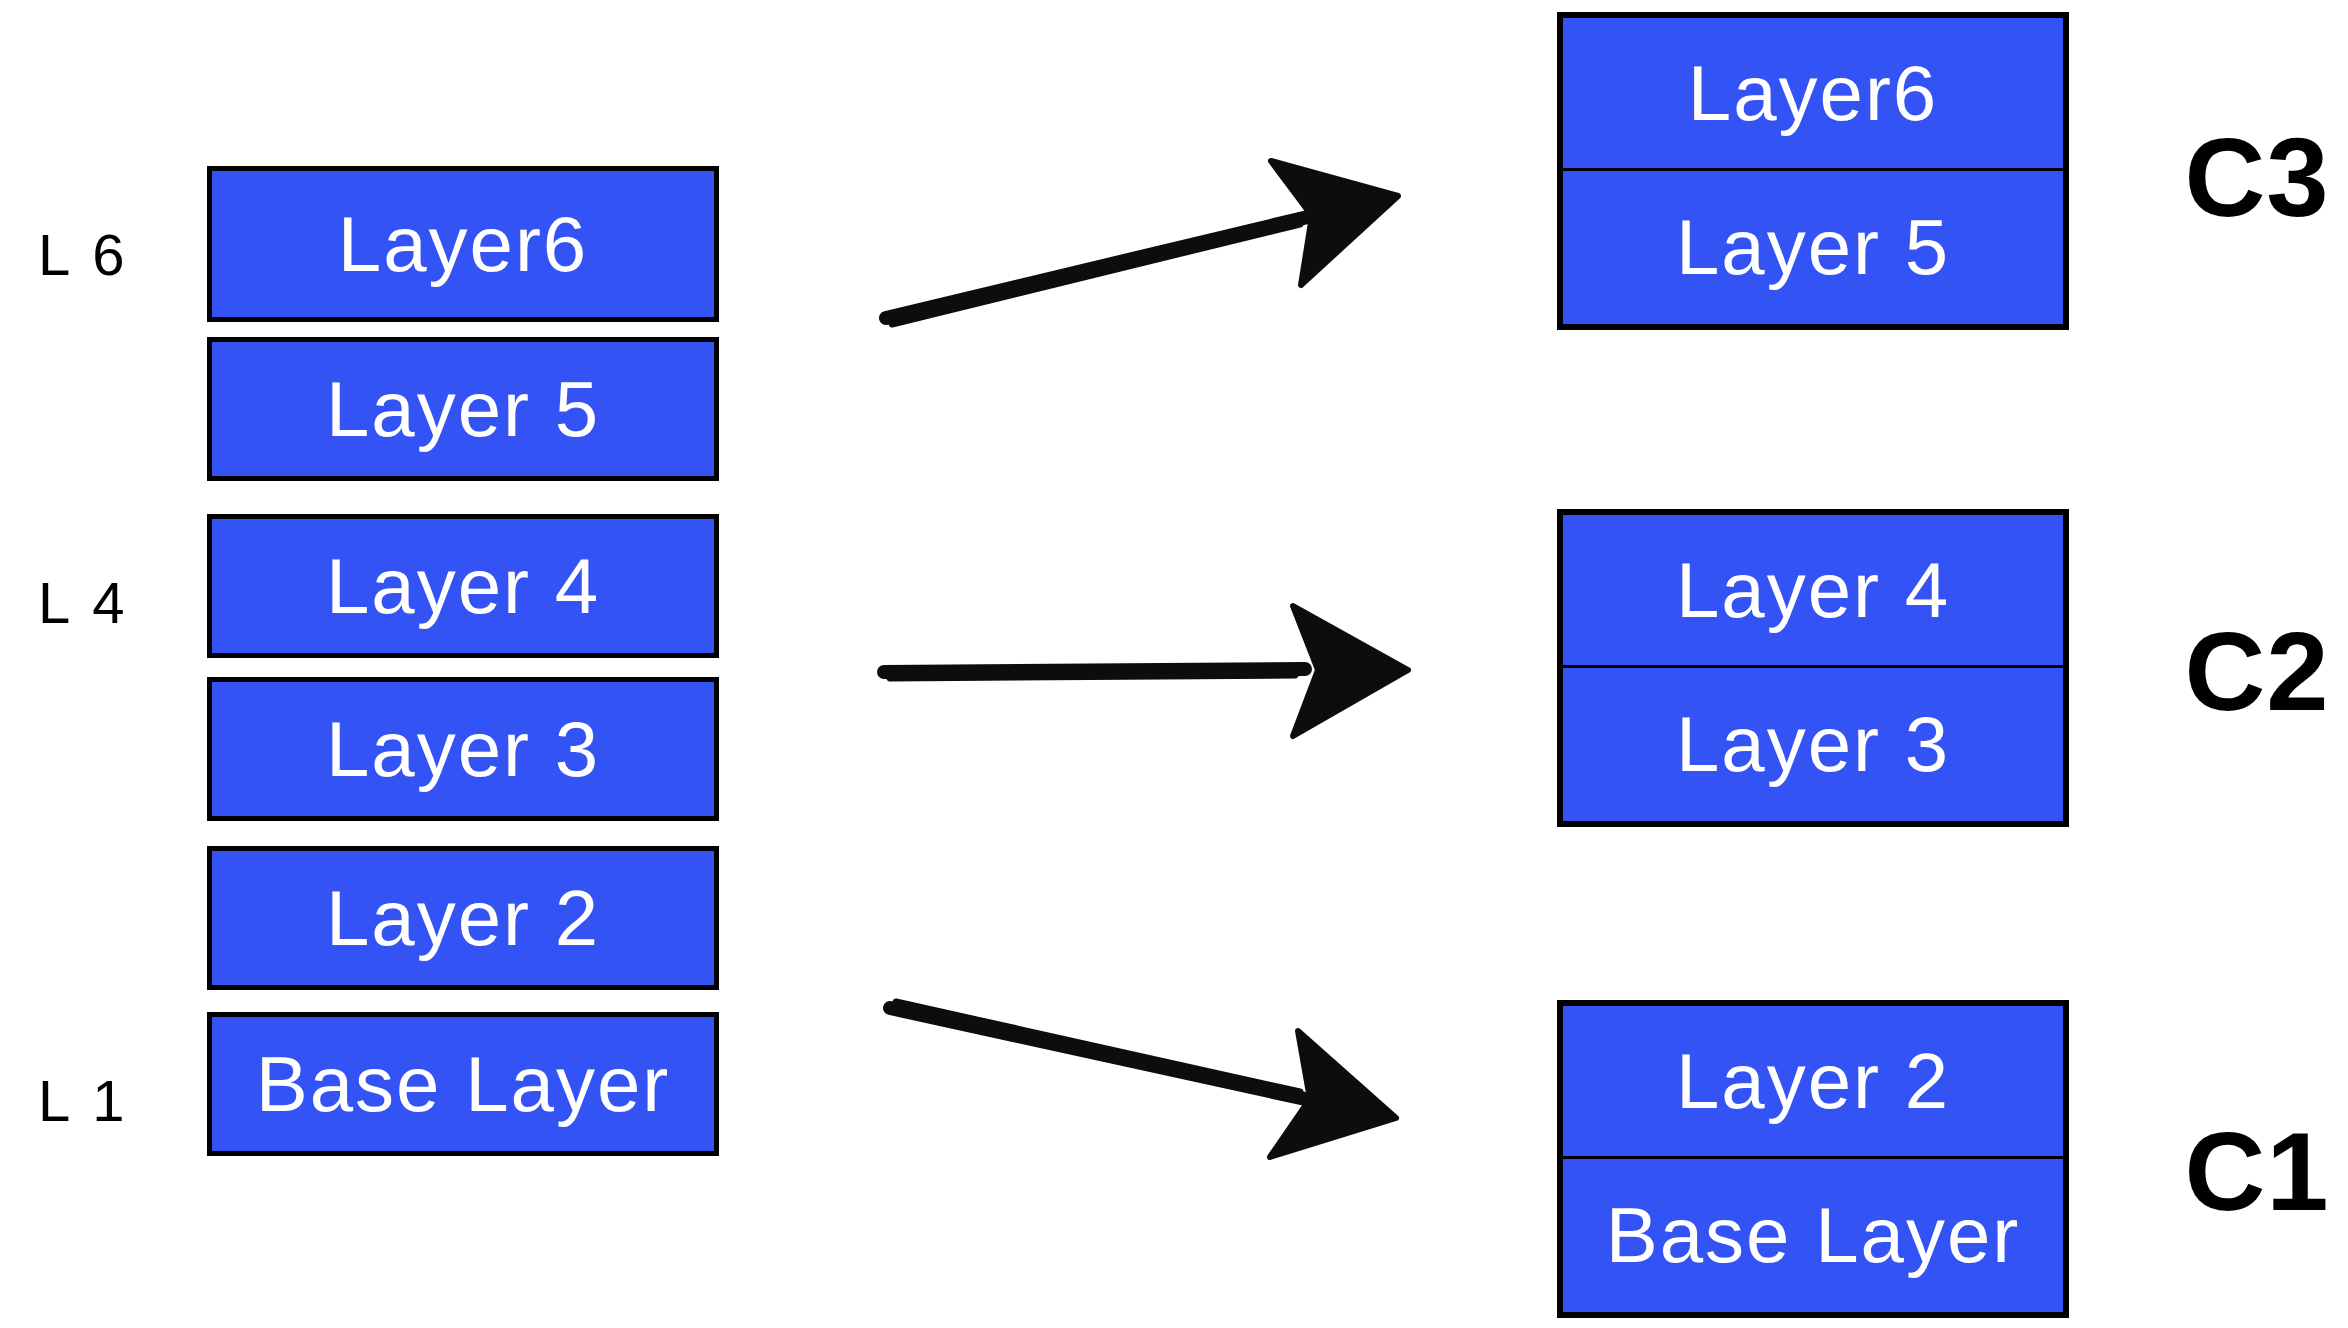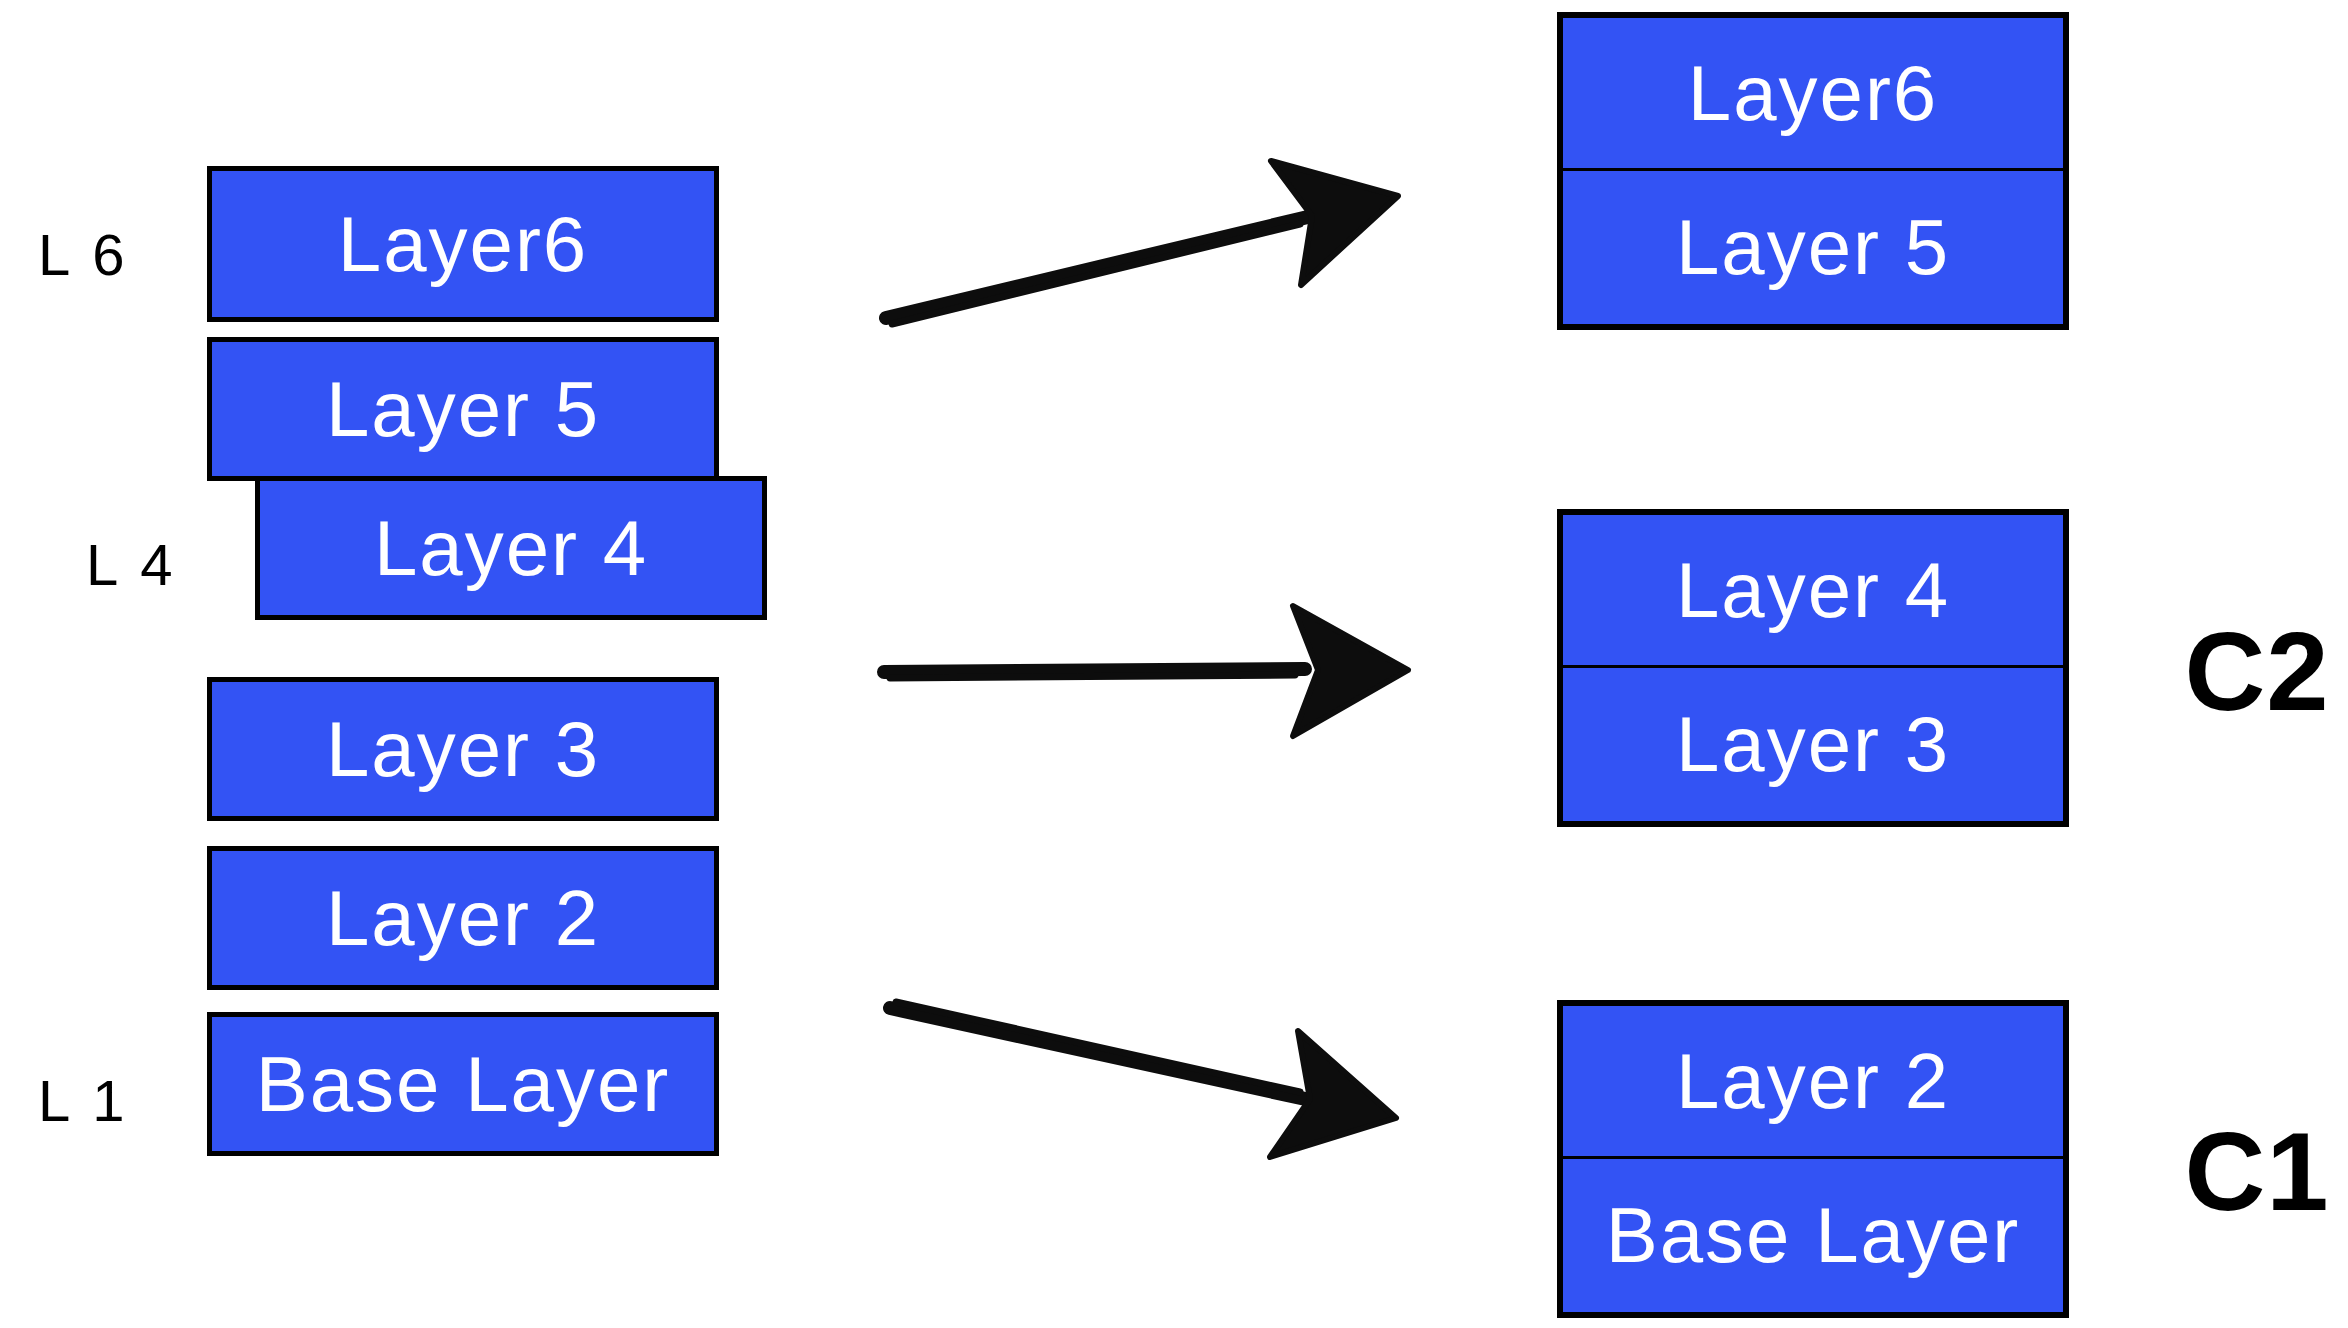"C3" div.c-label { html: none -> <div>C3</div> }
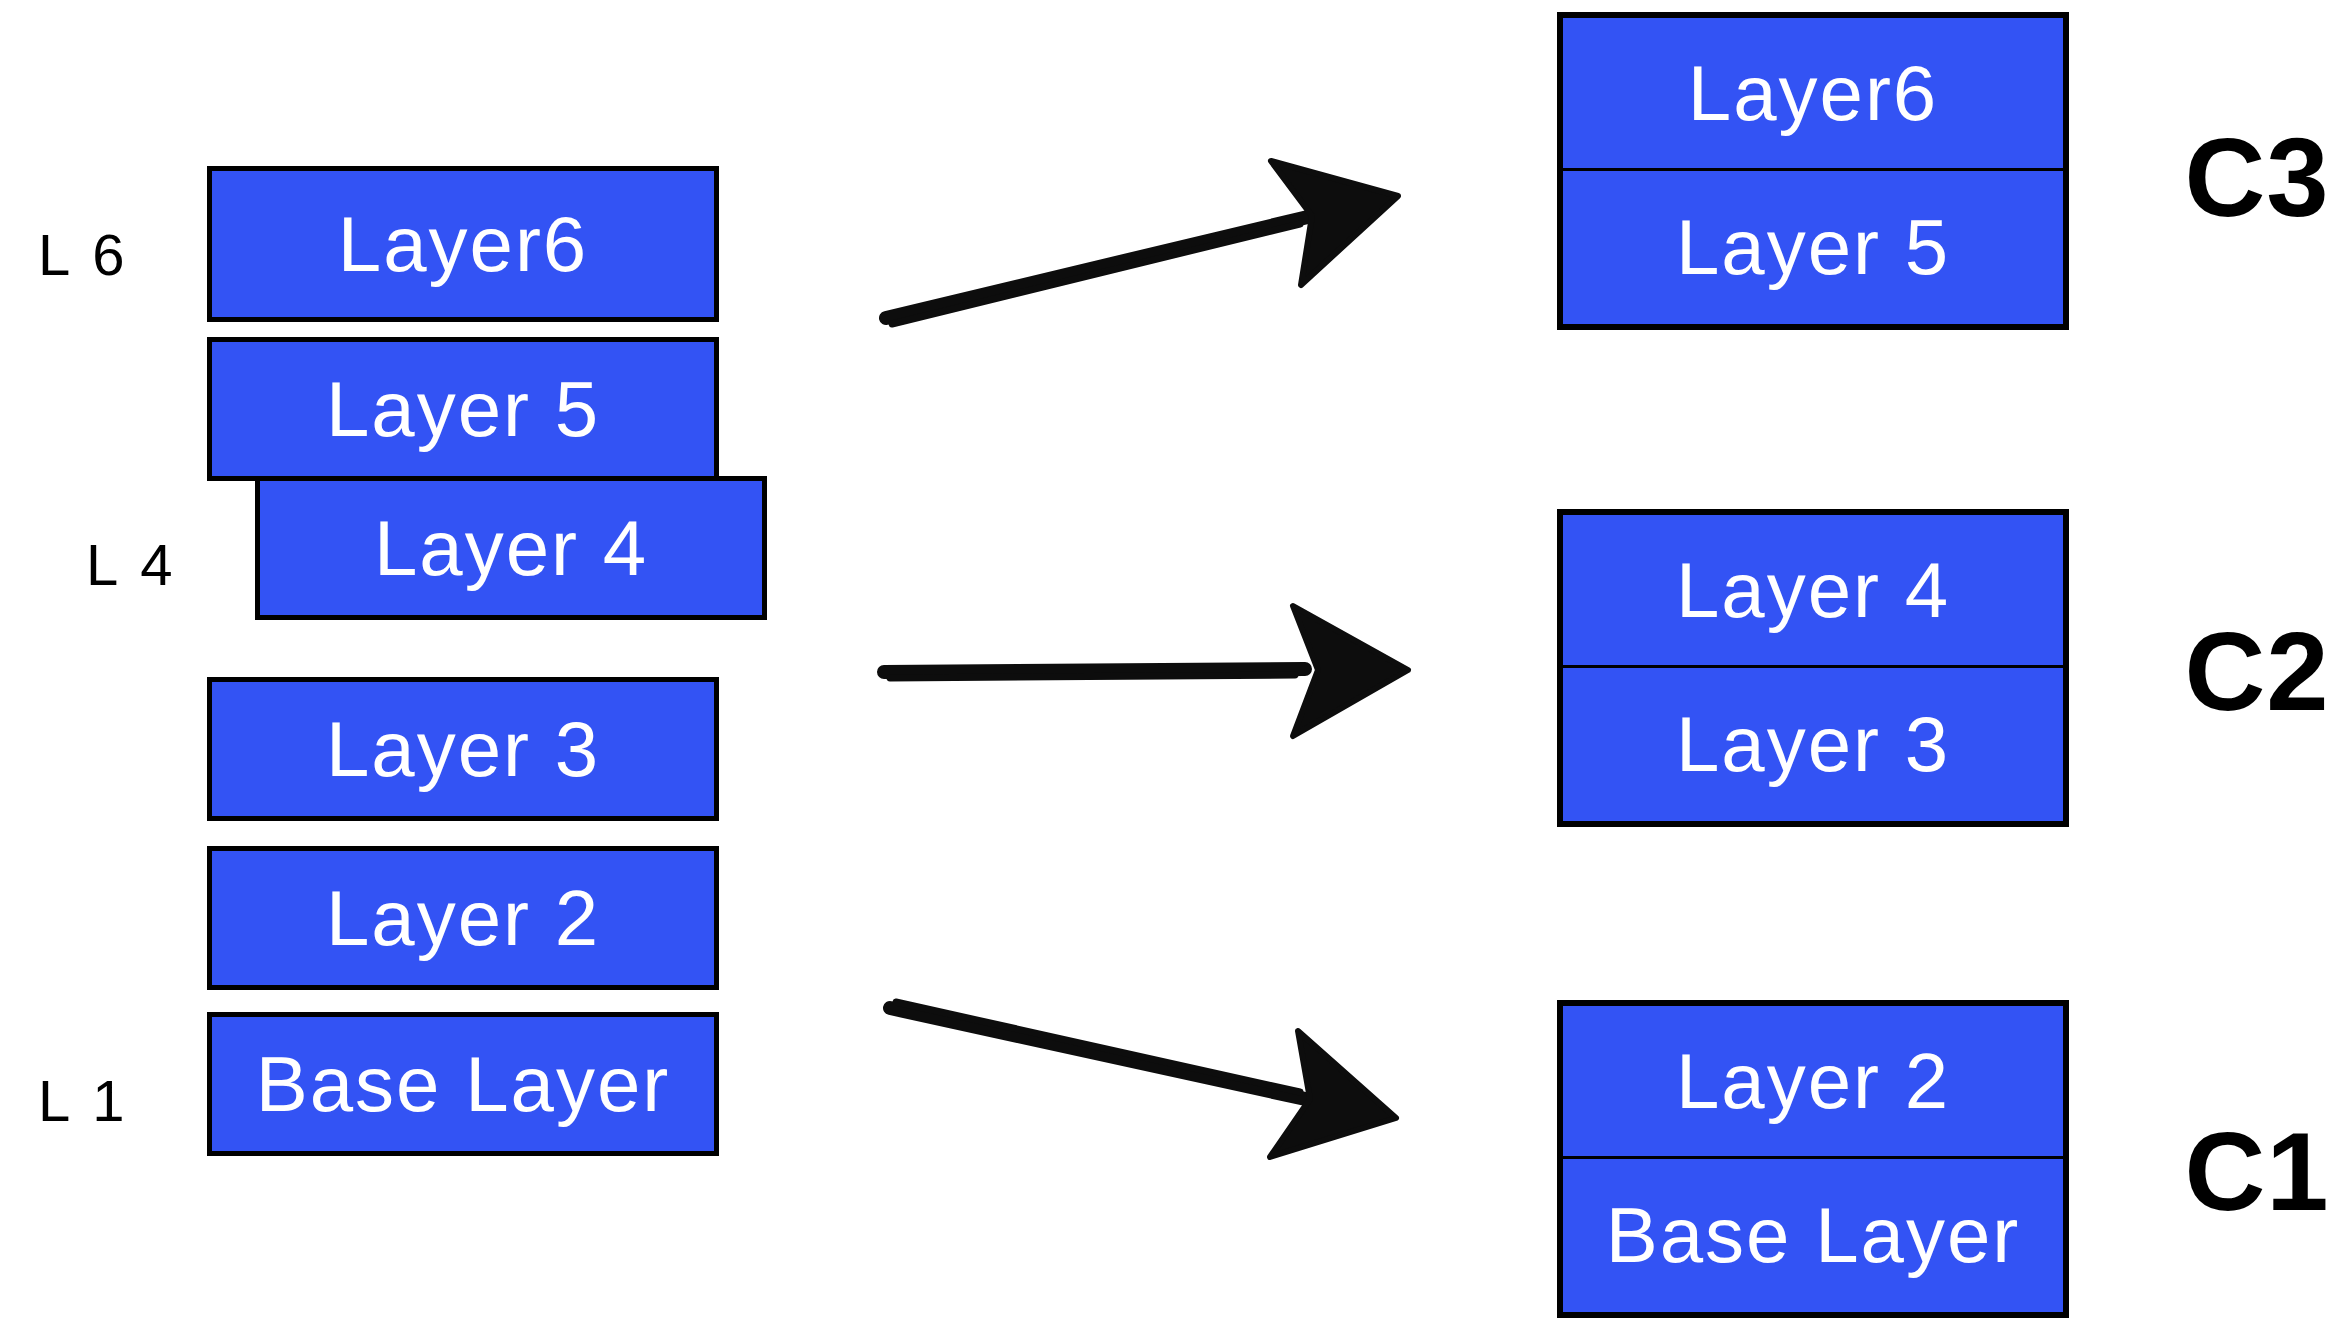"L 4" .r2 { margin-left: 48px -> none; top: 476px -> 514px }
